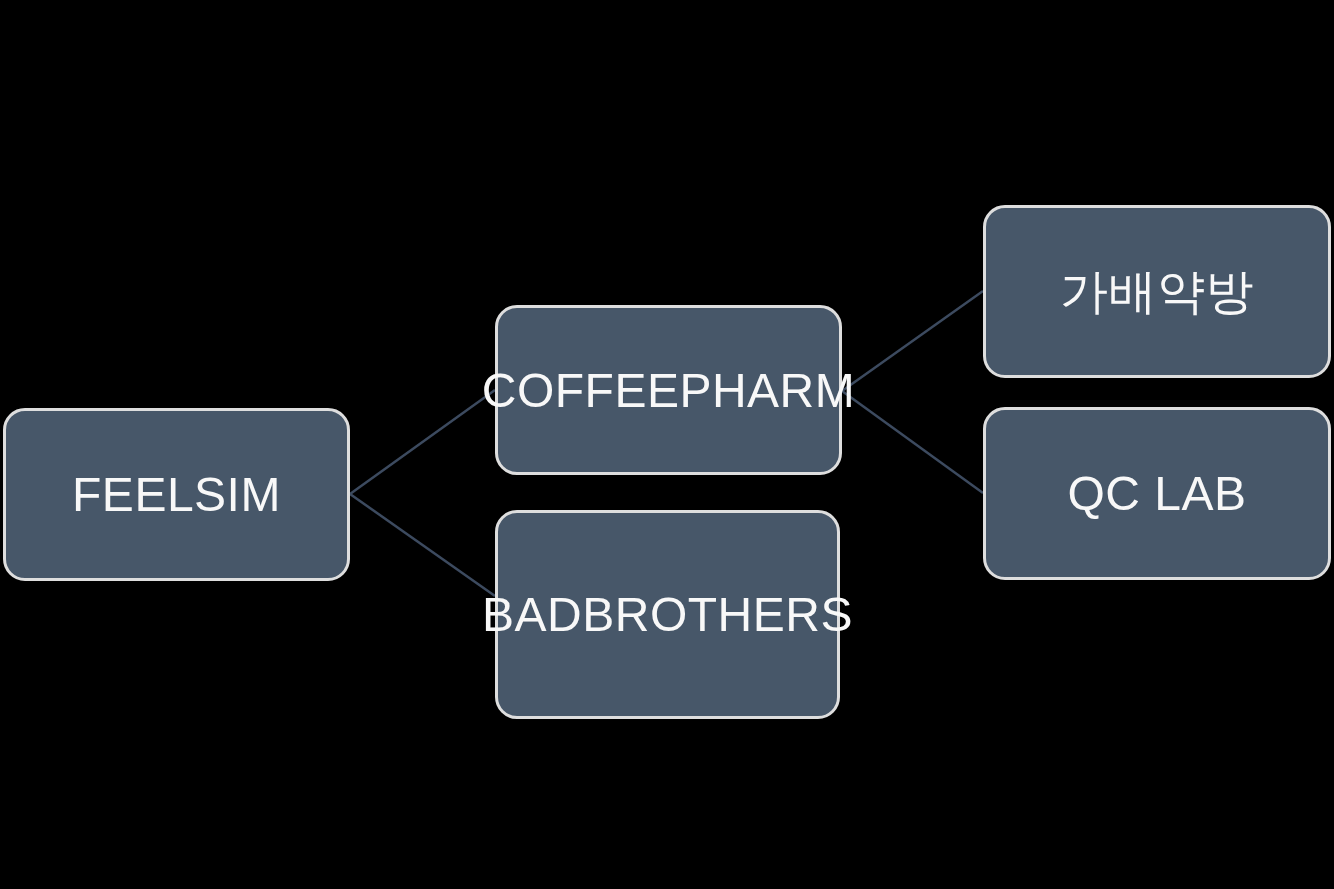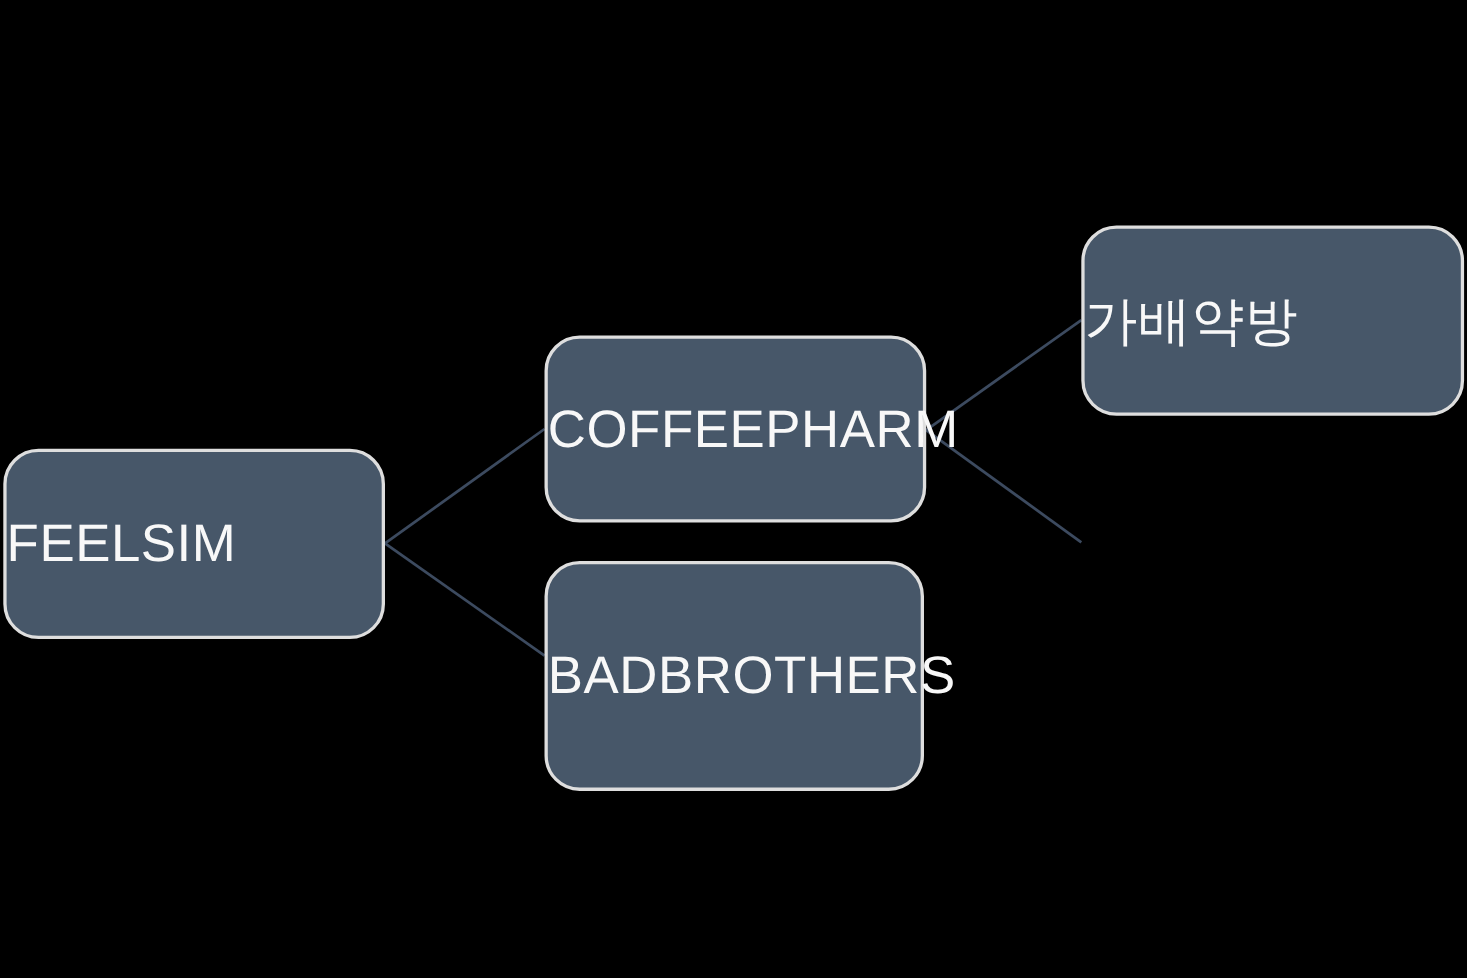"가배약방" .node { border-radius: 32px -> 22px; justify-content: none -> center }
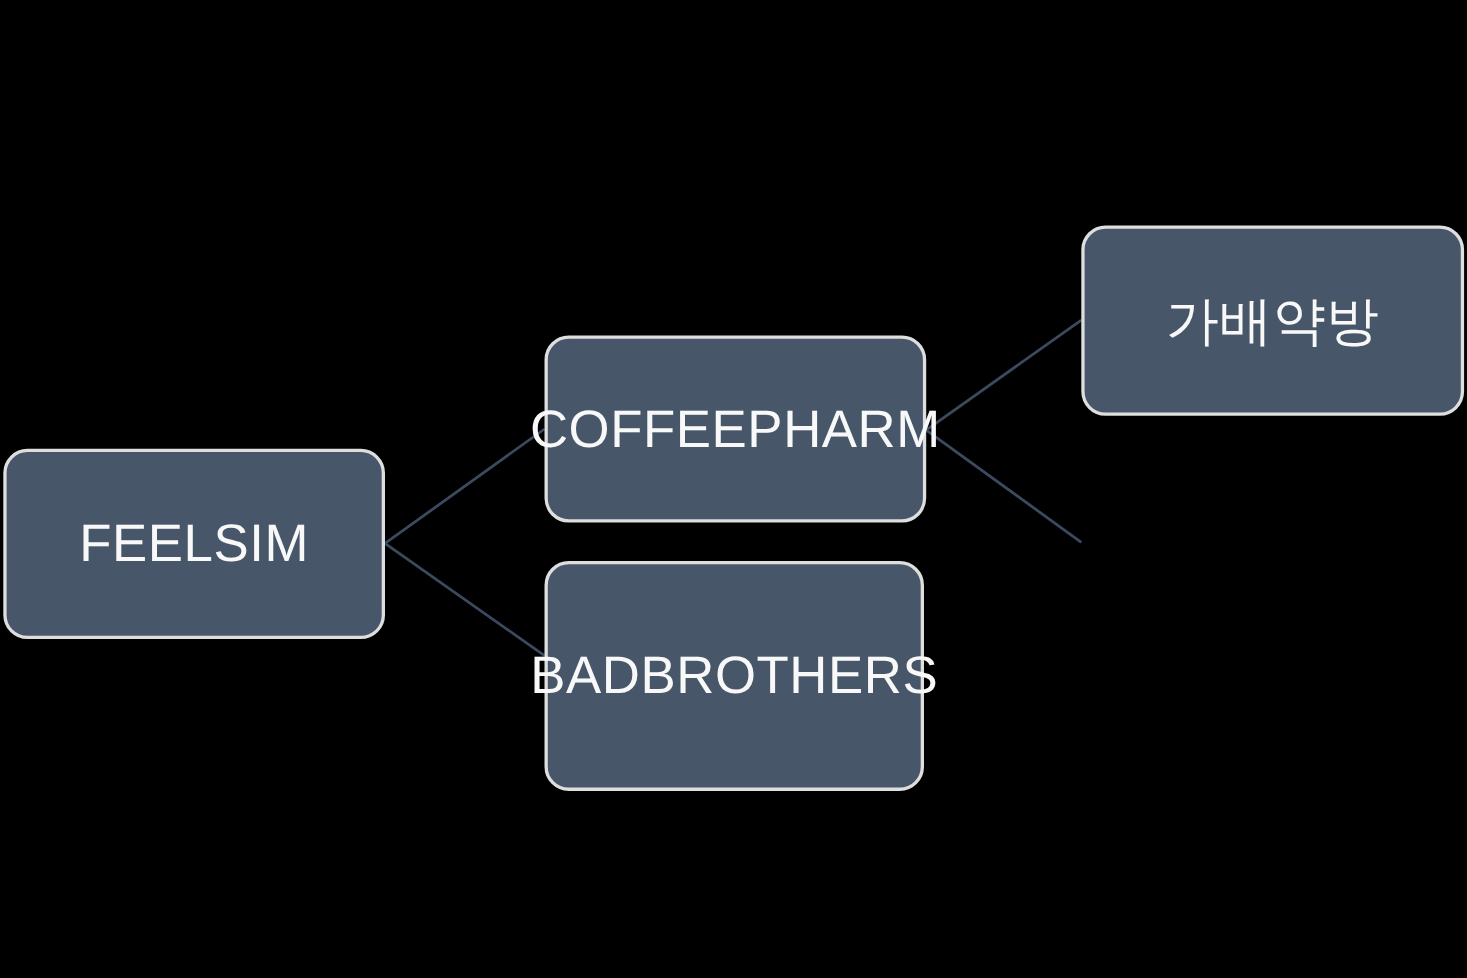"QC LAB" div.node { html: none -> <div> <span>QC LAB</span> </div> }
